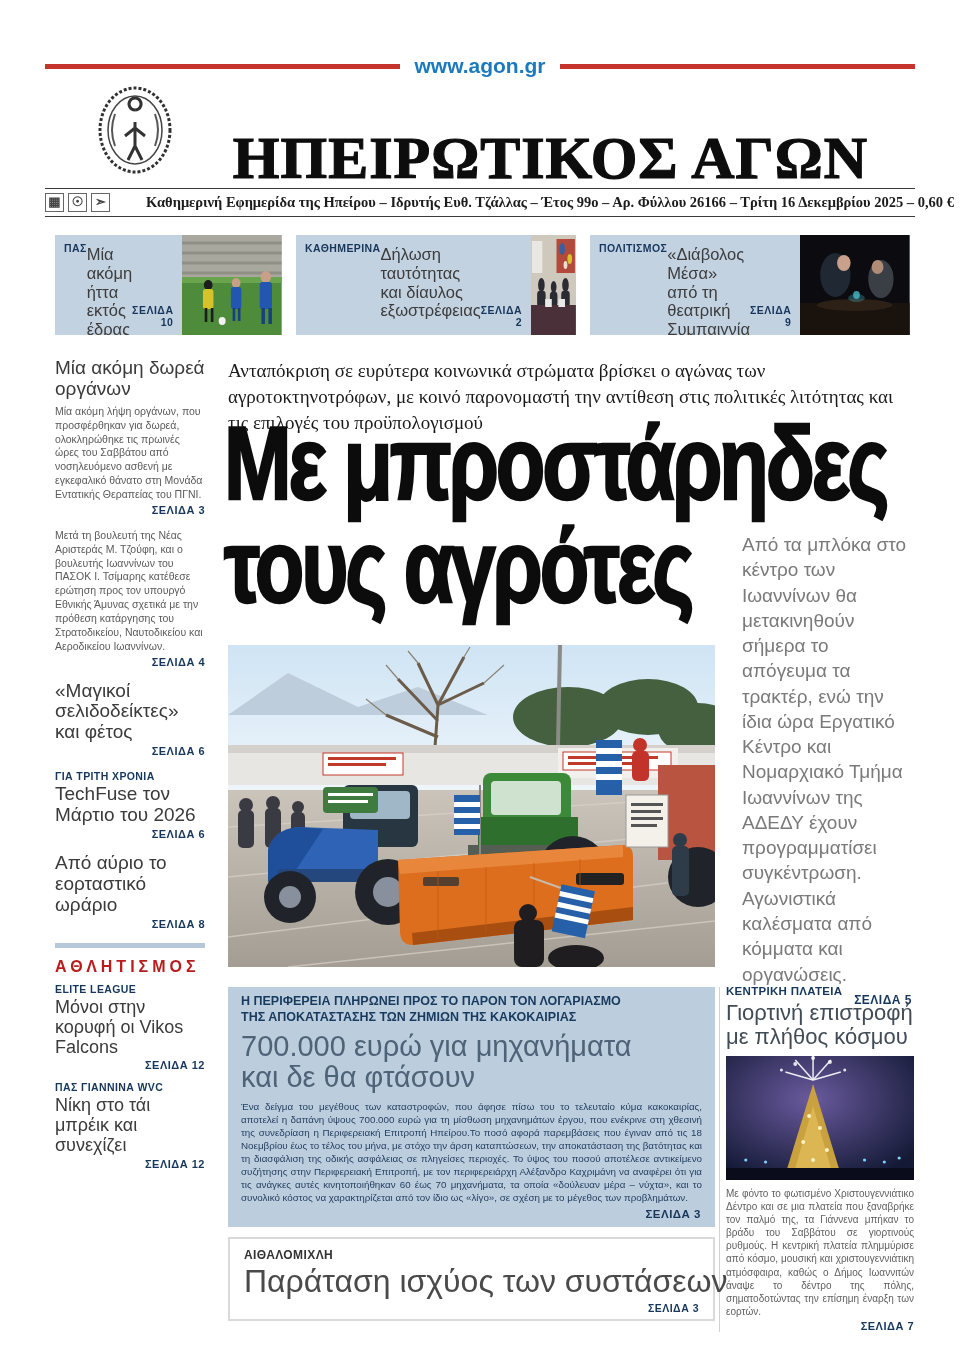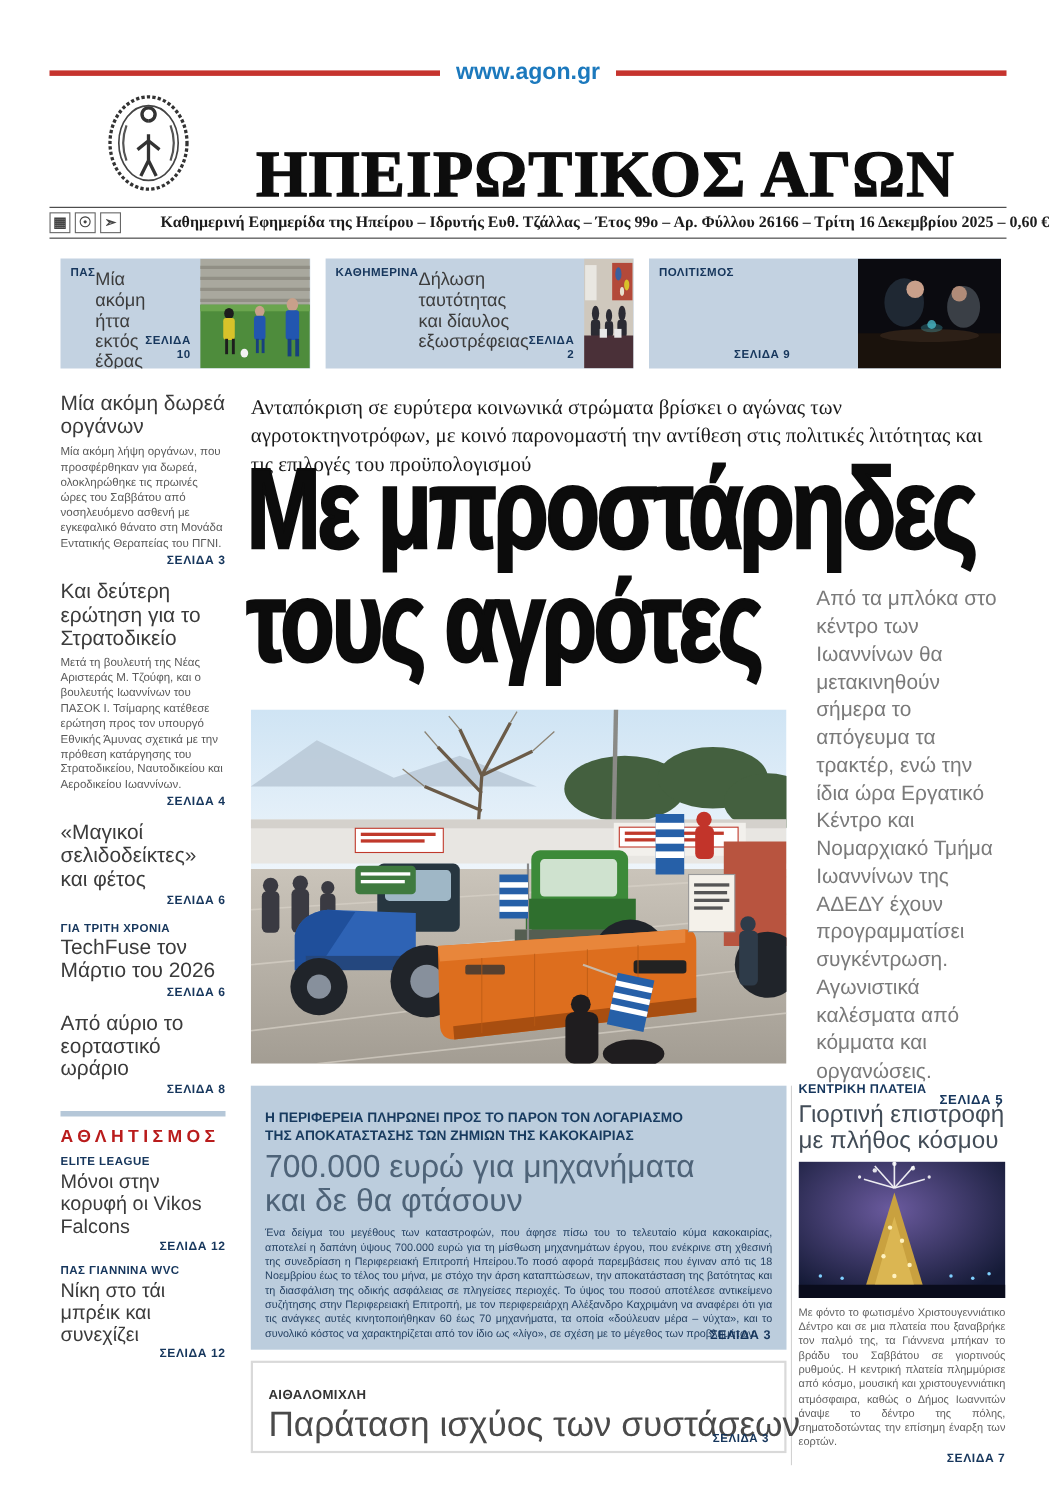"«Διάβολος Μέσα» από τη θεατρική" span.ttl { html: none -> <span>«Διάβολος Μέσα» από τη θεατρική Συμπαιγνία</span> }
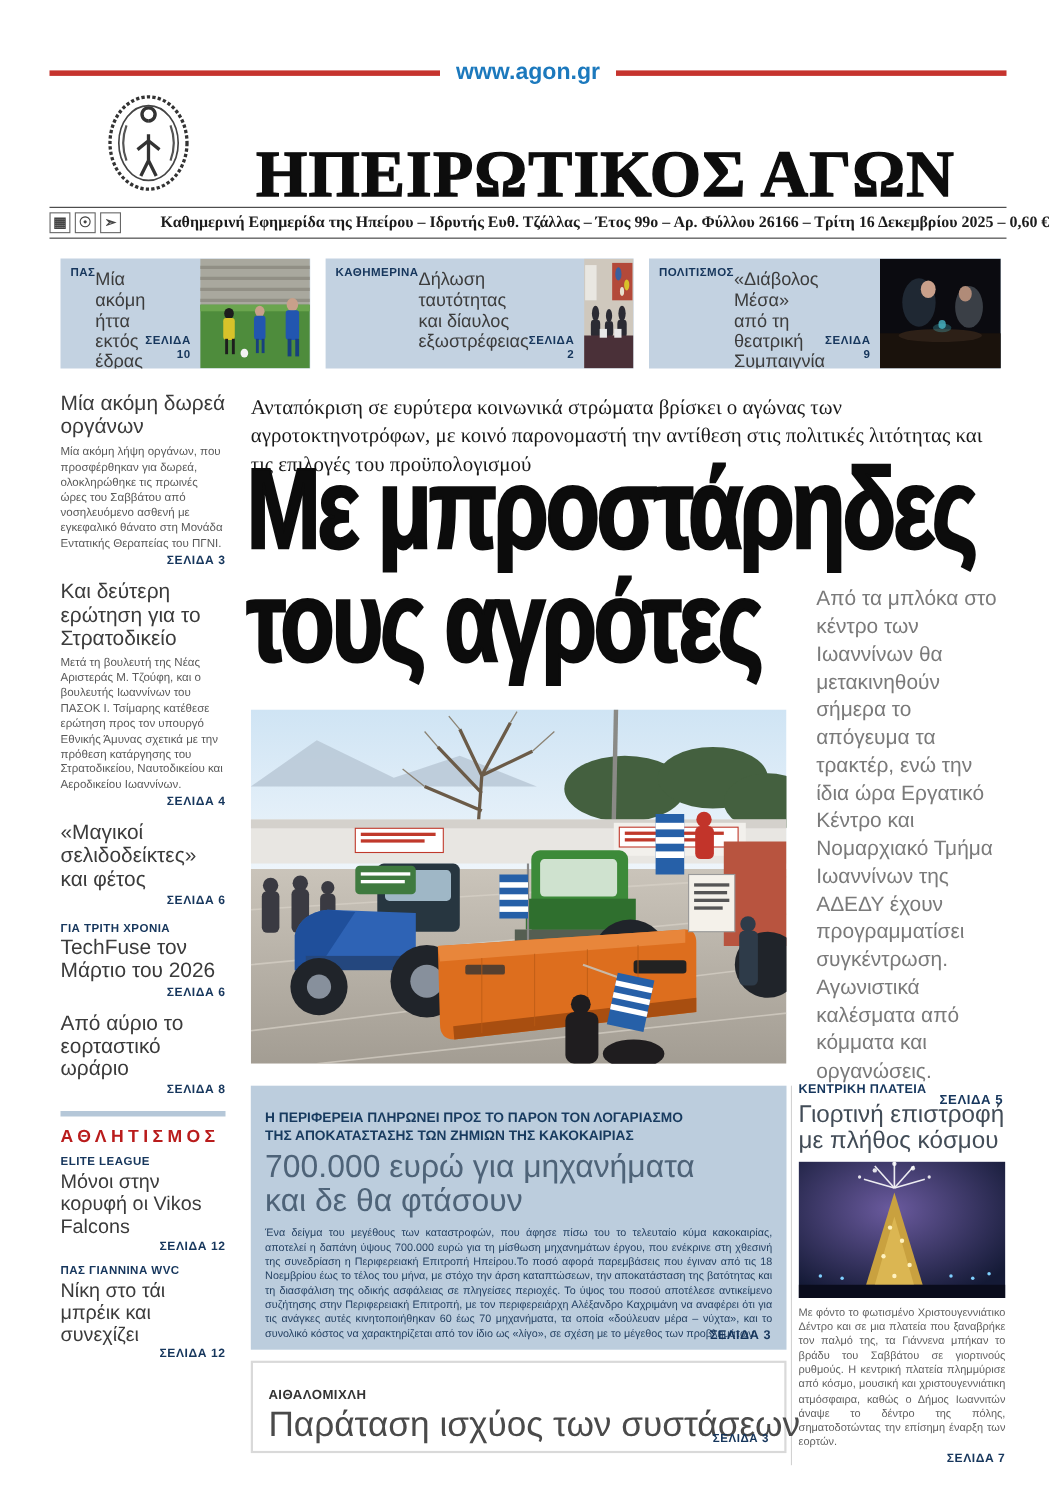"Και δεύτερη ερώτηση για το" div.h { html: <div>Και δεύτερη ερώτηση για το Στρατοδικείο</div> -> none }
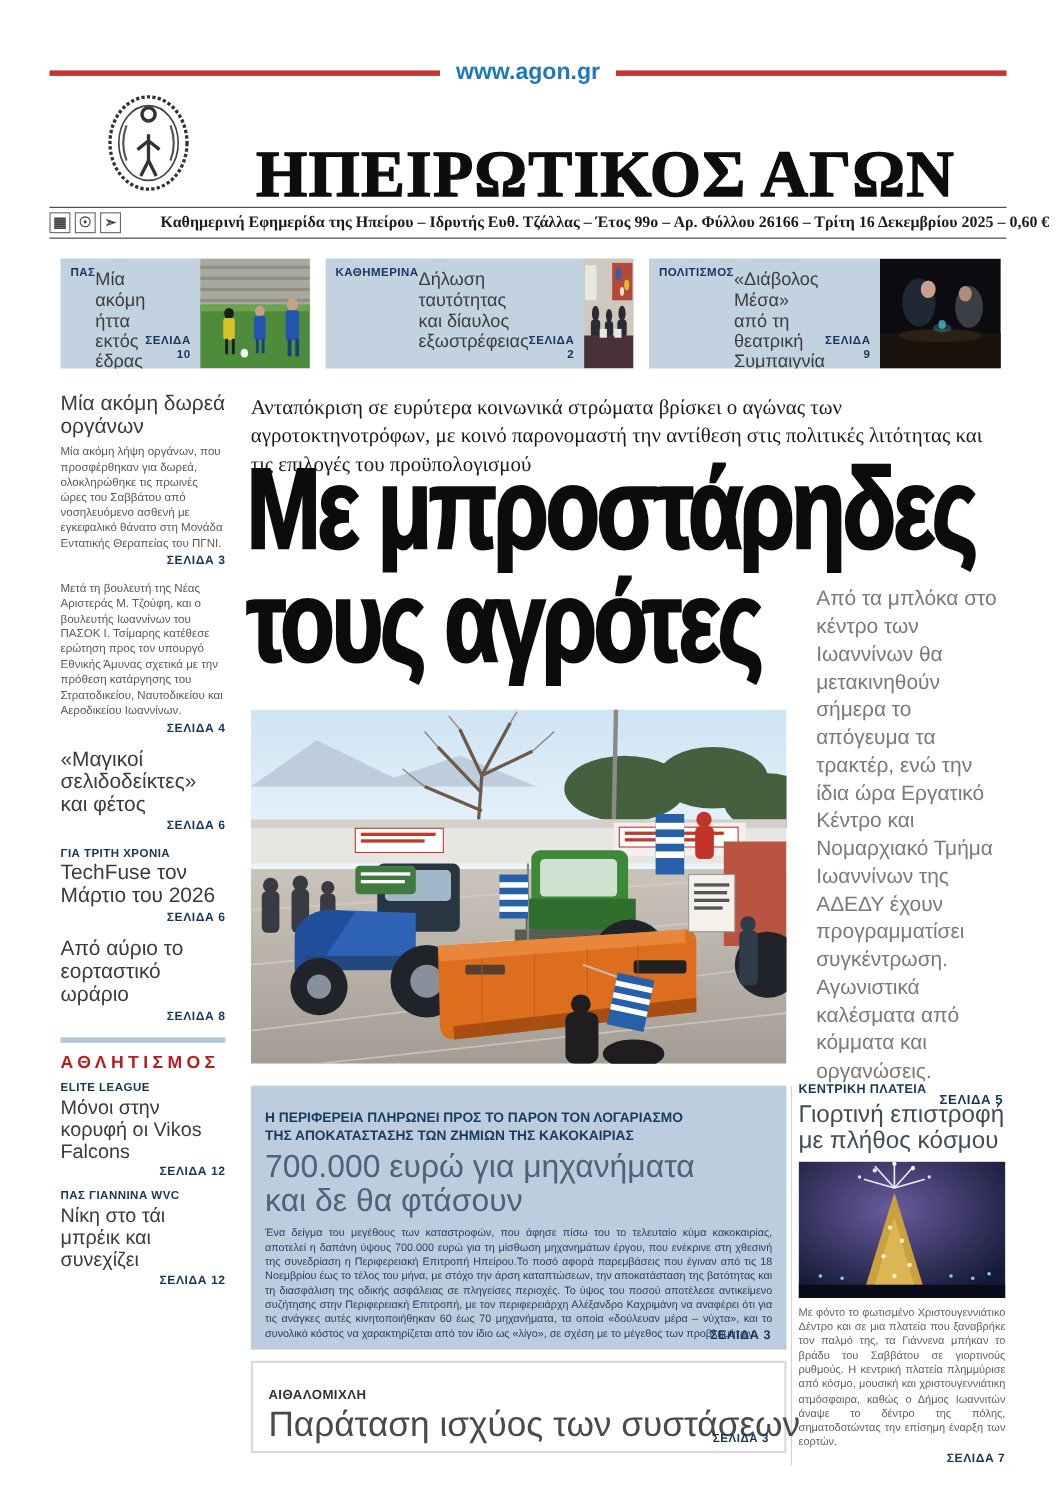"Η ΠΕΡΙΦΕΡΕΙΑ ΠΛΗΡΩΝΕΙ ΠΡΟΣ ΤΟ" .mach { padding: 22px 13px -> 7px 13px }
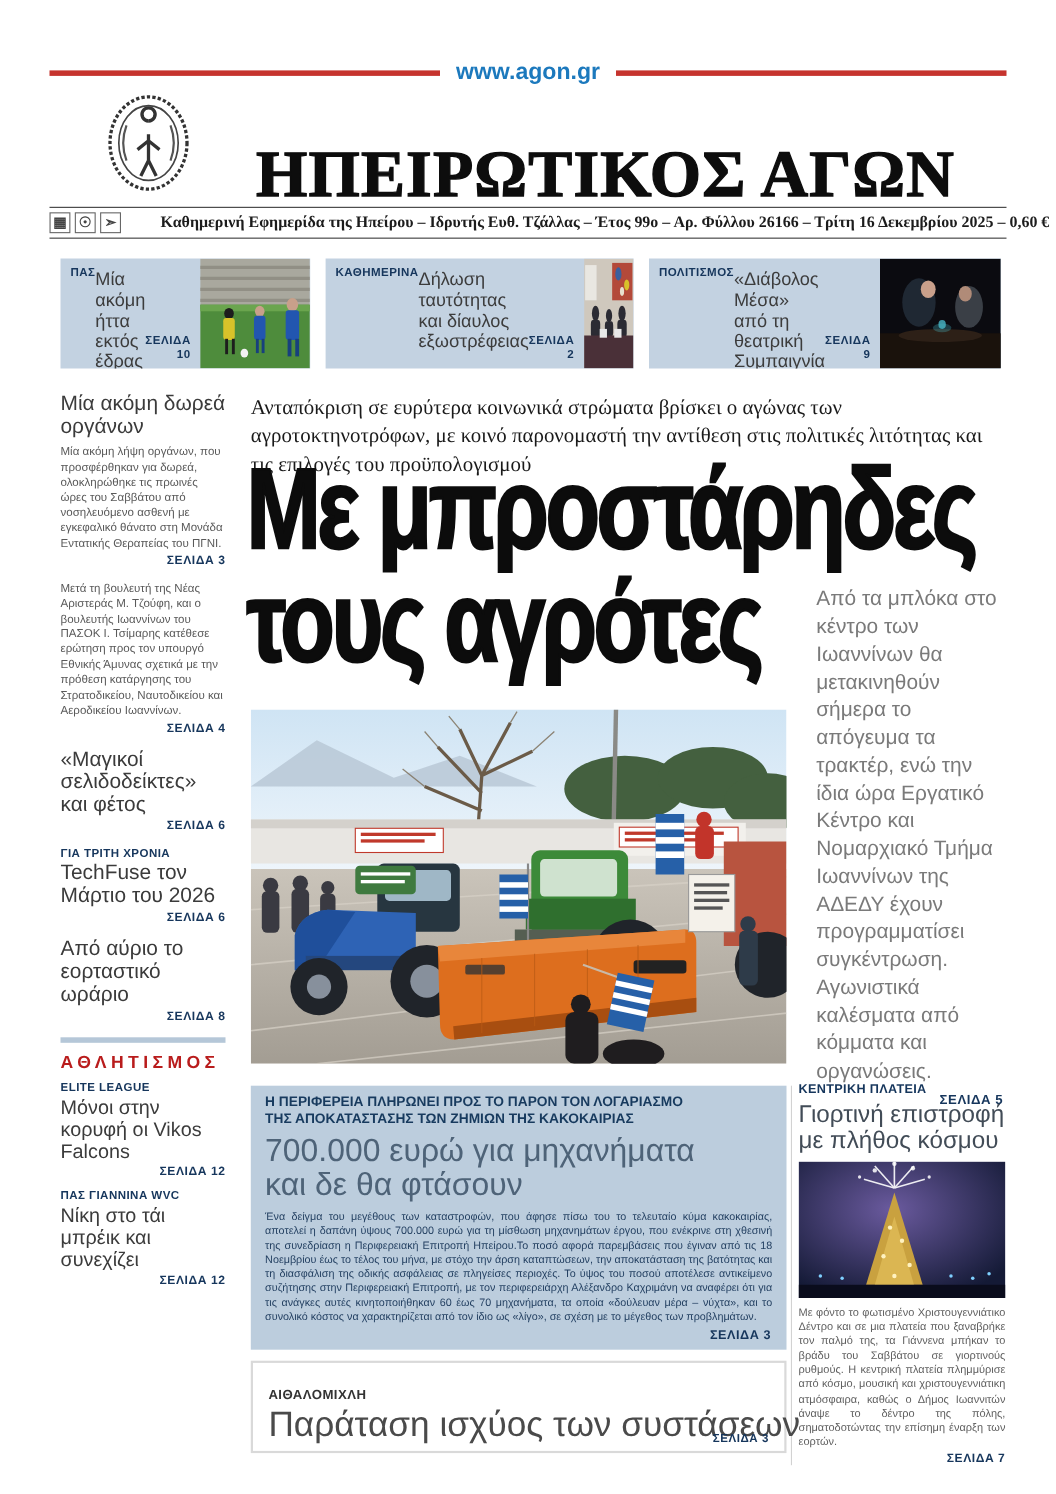"ΑΙΘΑΛΟΜΙΧΛΗ" .smog { padding: 22px 14px -> 9px 14px }
